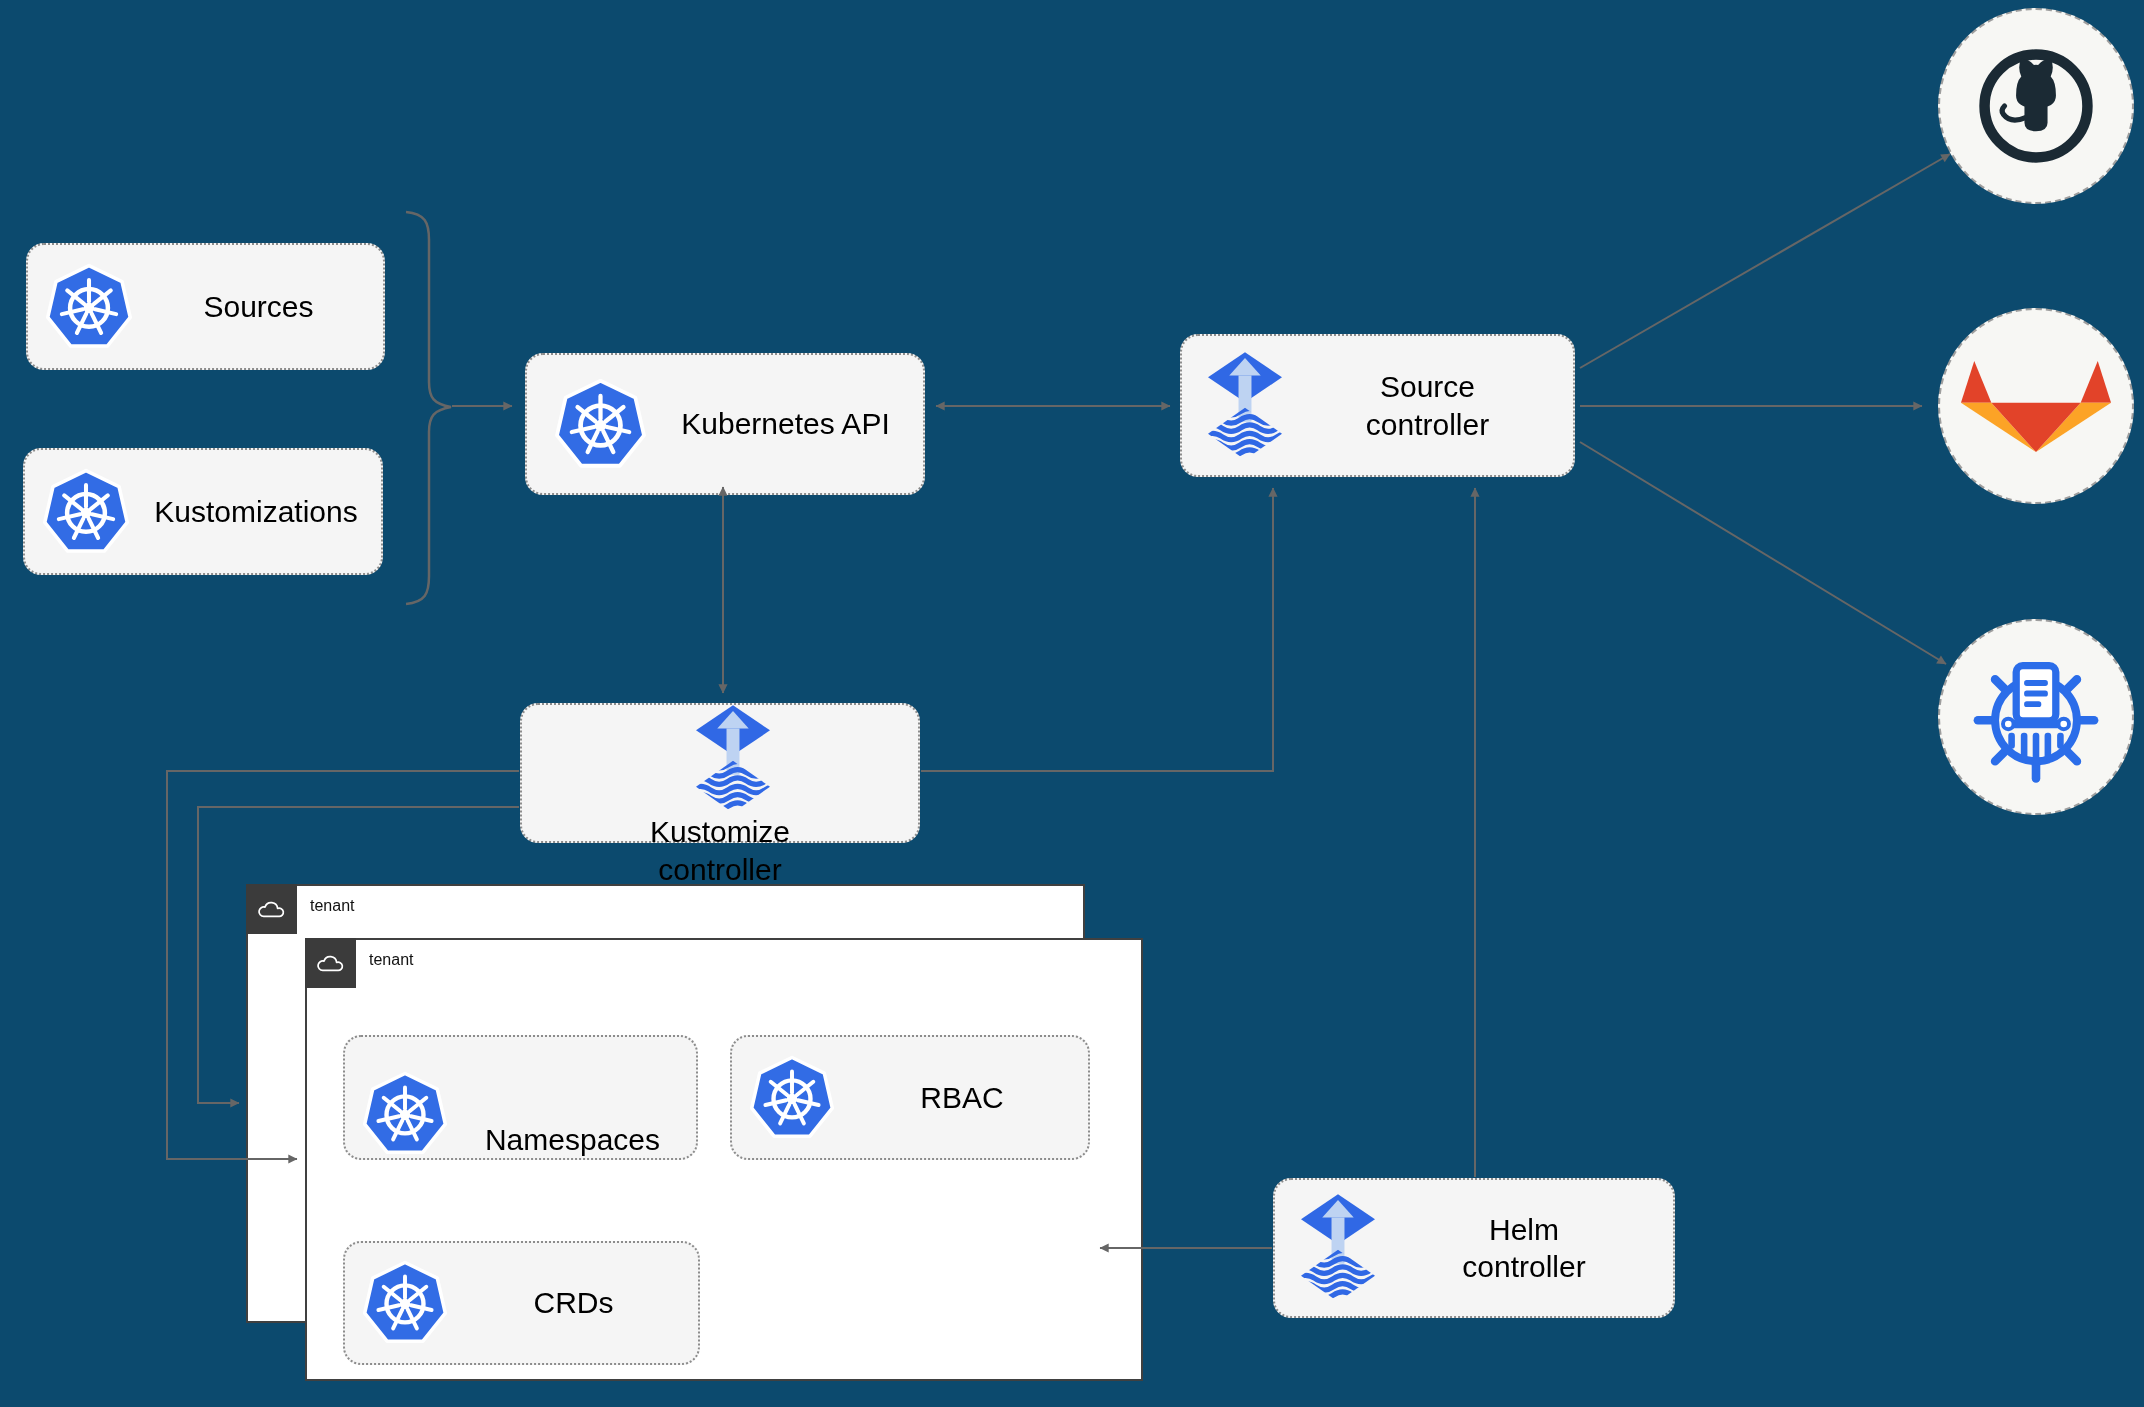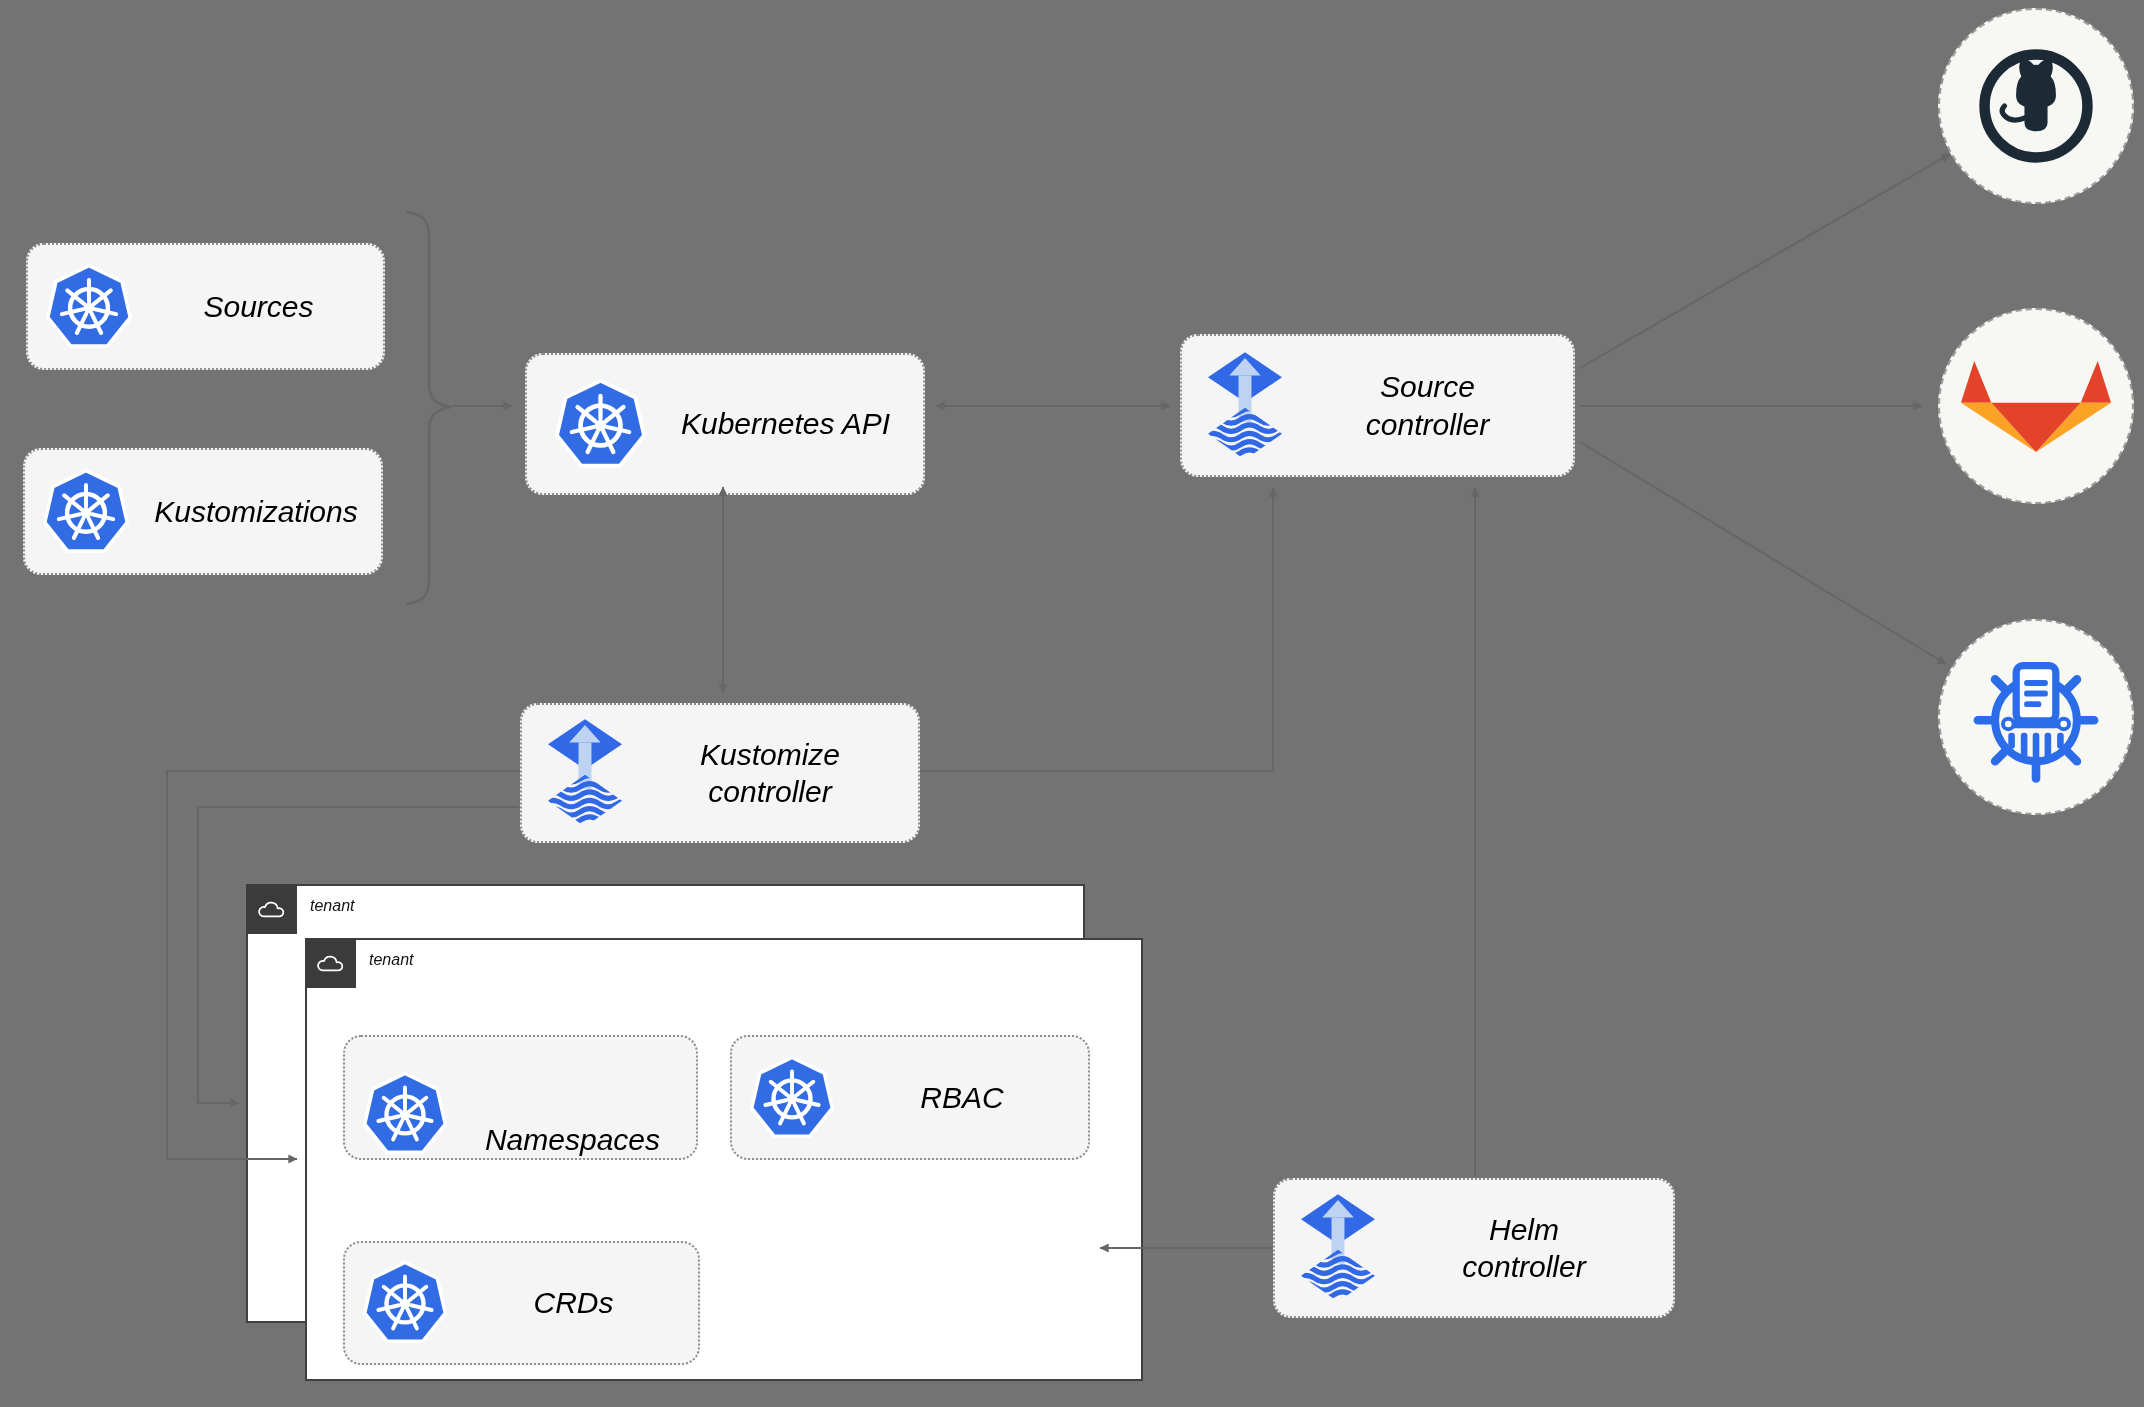"Sources" #canvas { background: #737373 -> #0c4a6e; font-style: italic -> none }
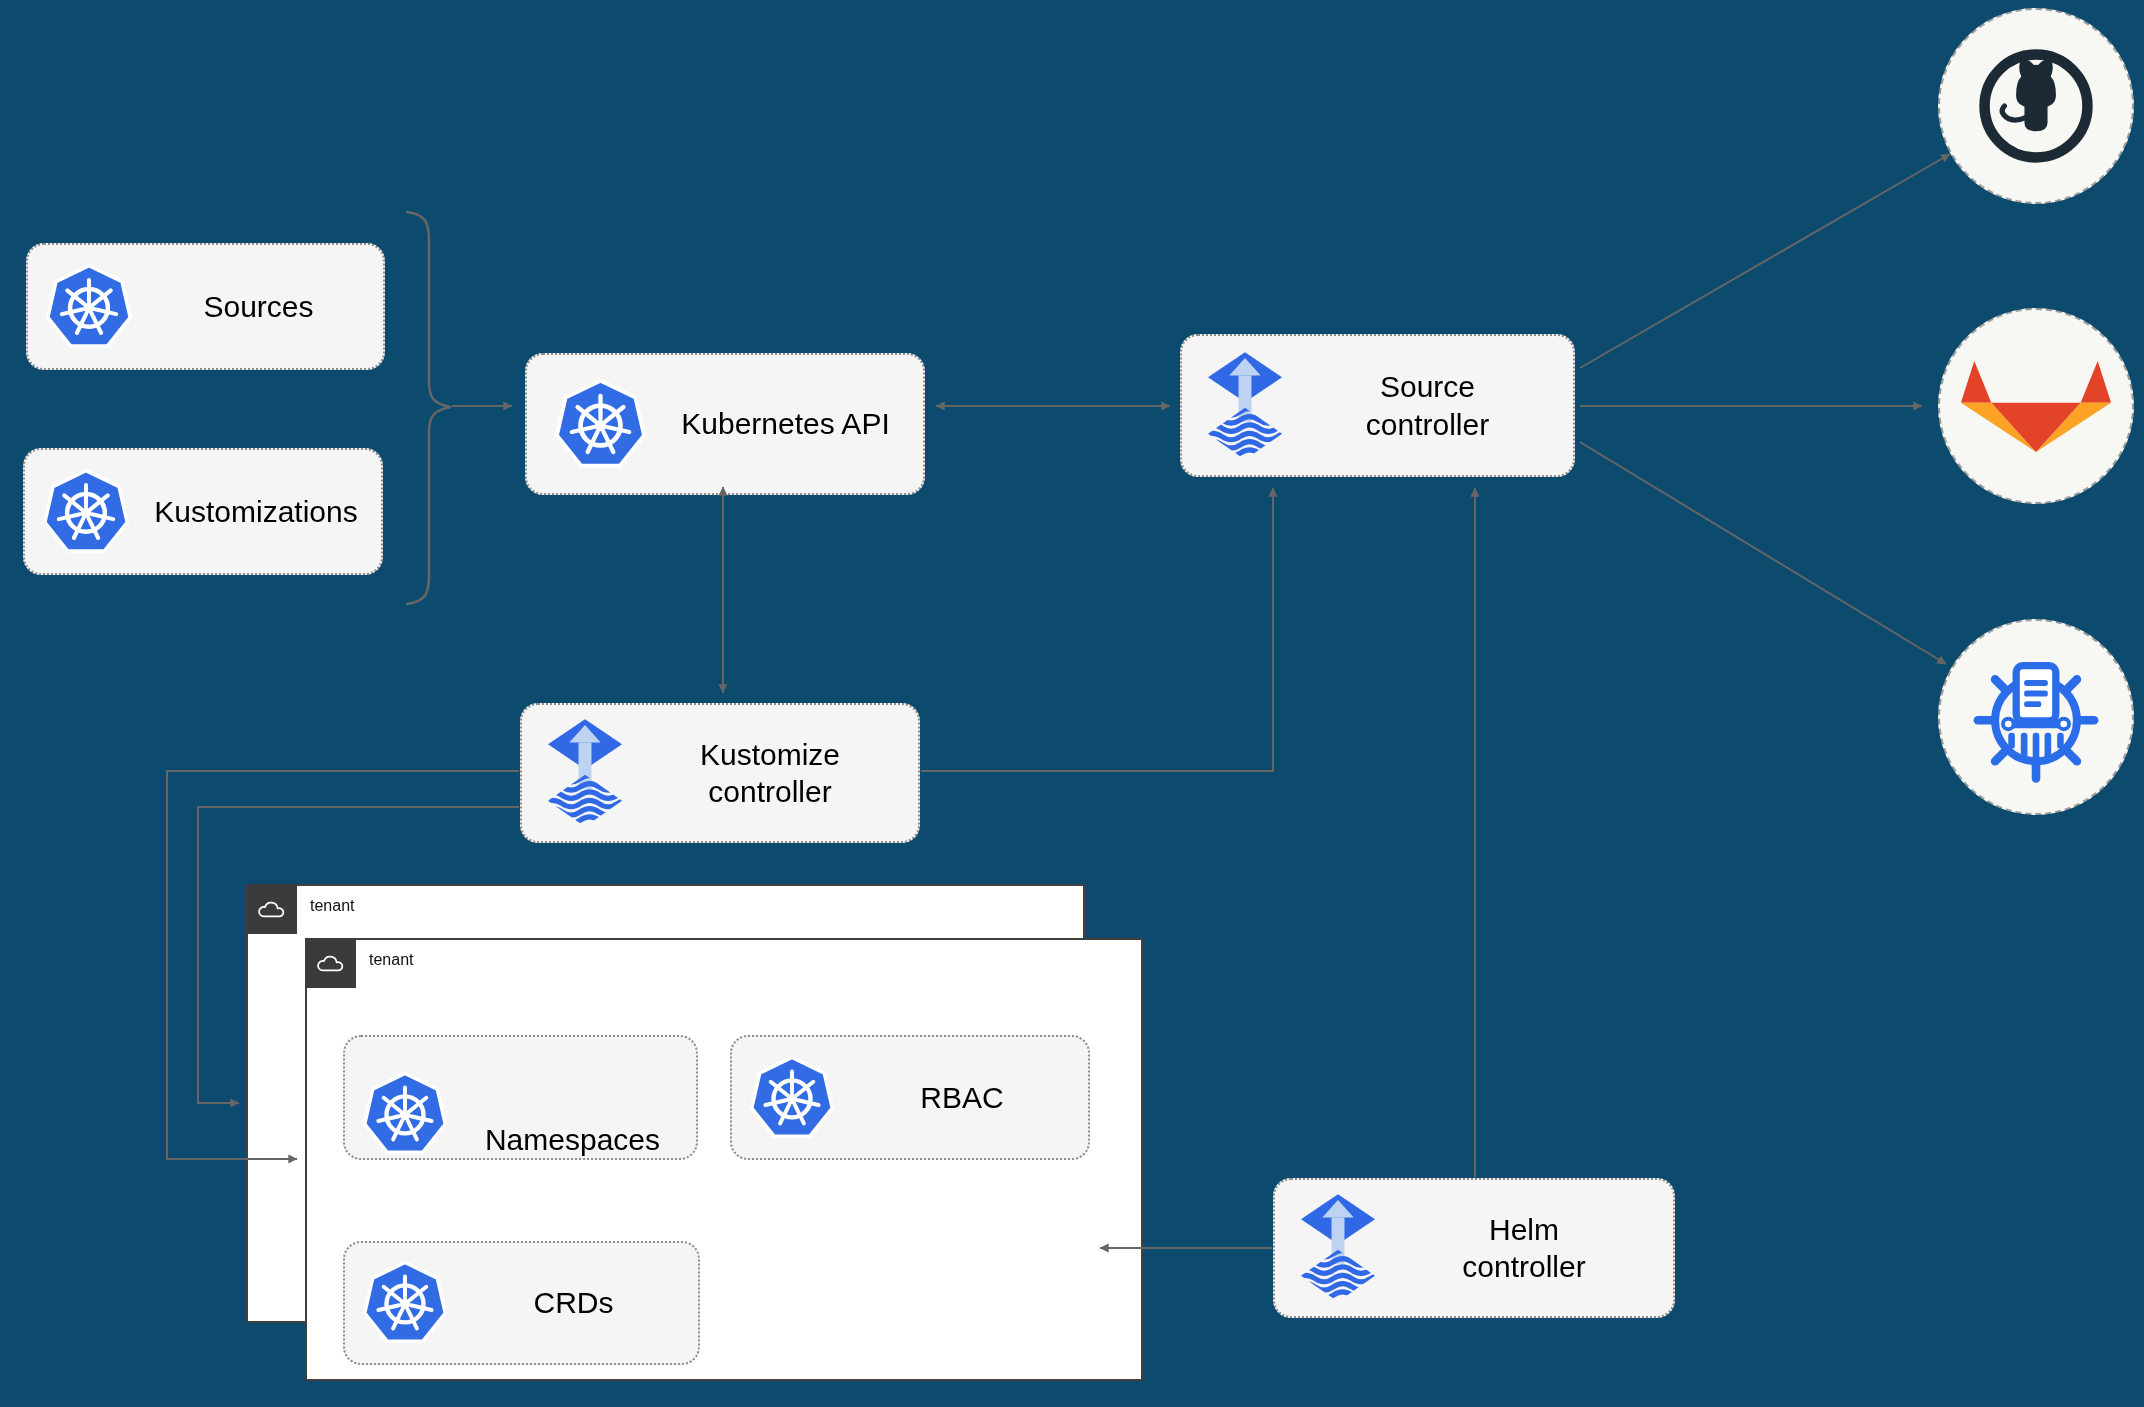"Kustomize controller" div.node { flex-direction: none -> column }
